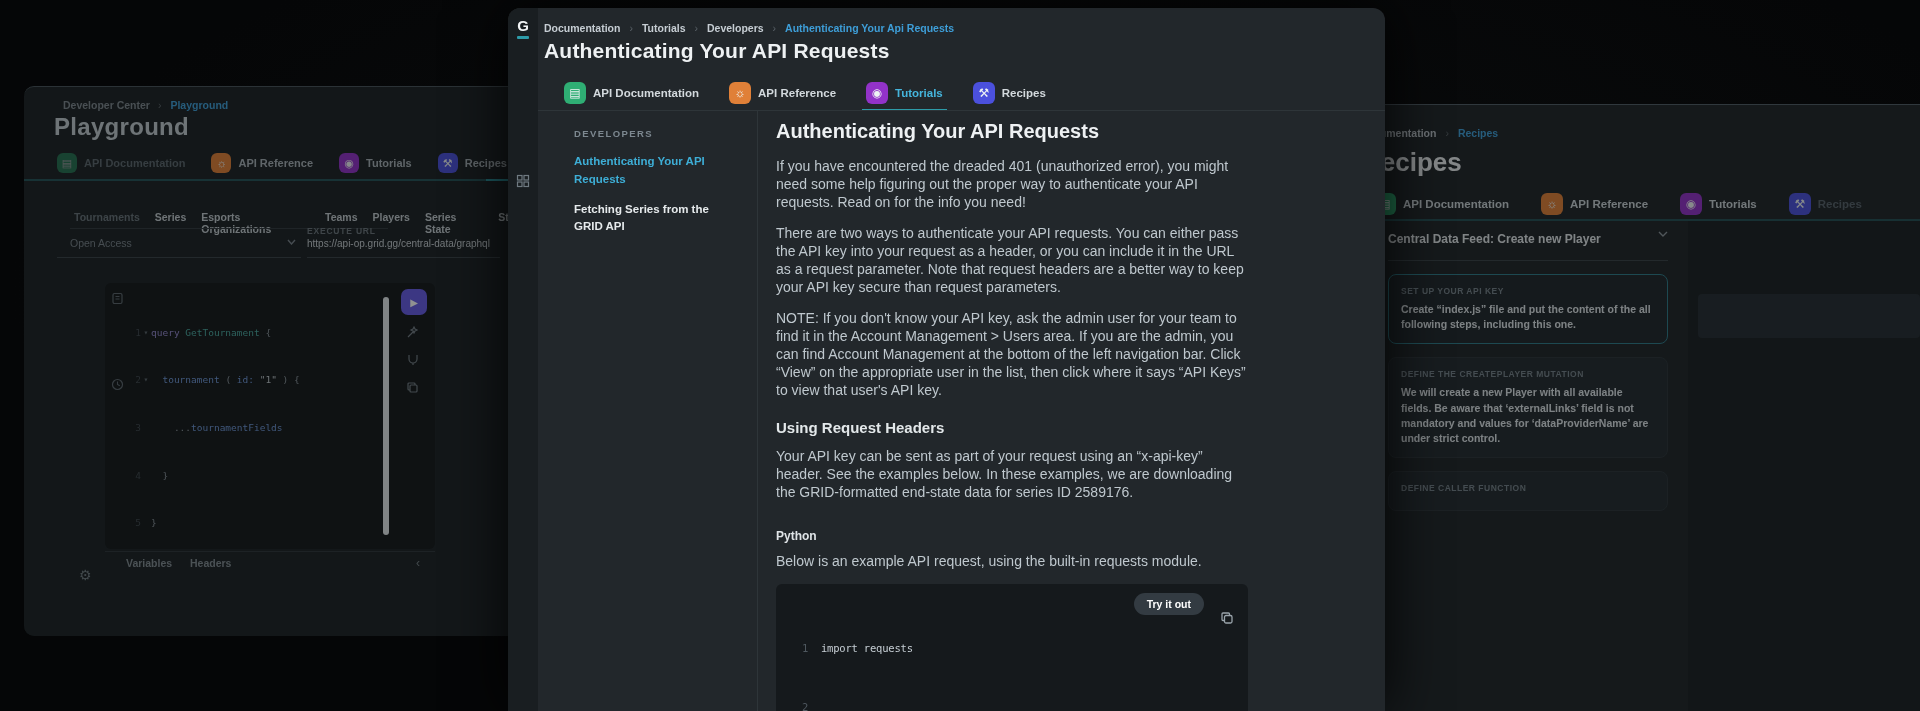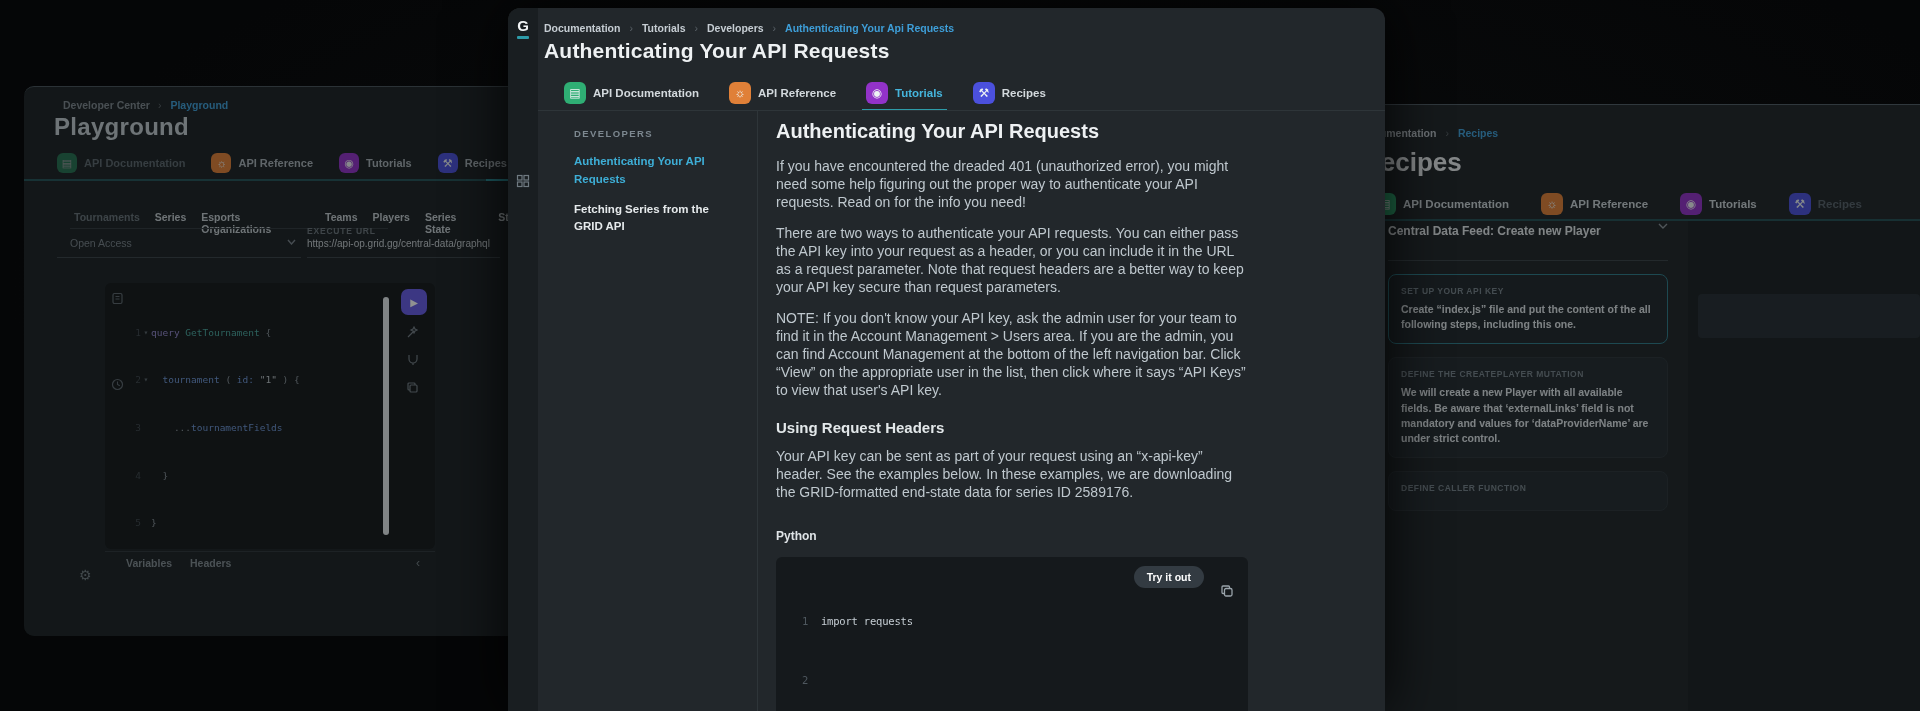"Central Data Feed: Create new" .rp-select { top: 116px -> 124px }
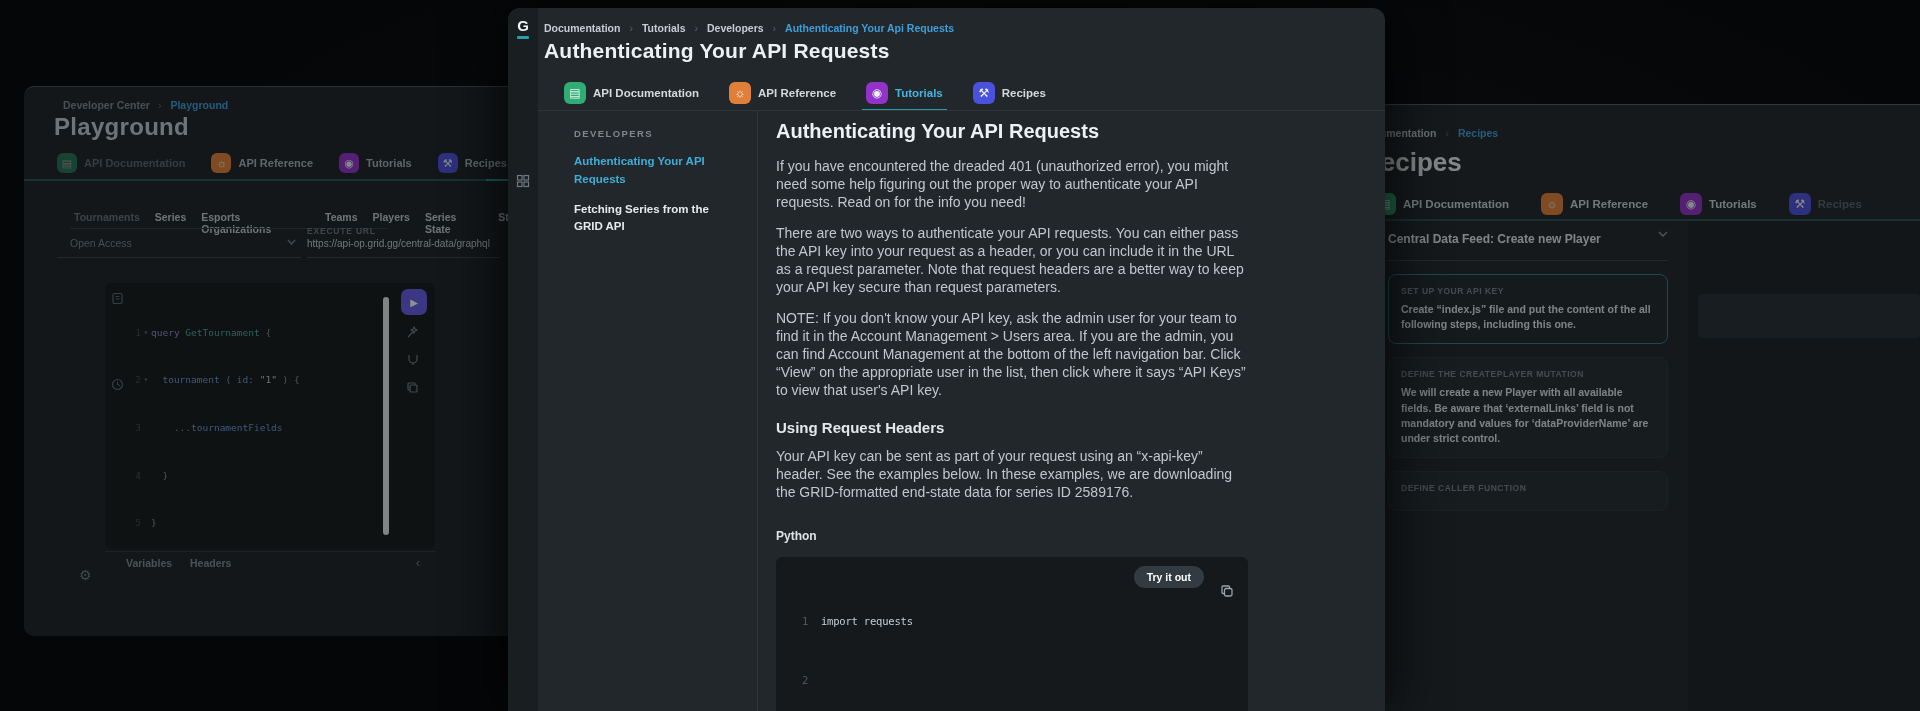"Below is an example API" p { html: none -> <p>Below is an example API request, using the built-in requests module.</p> }
